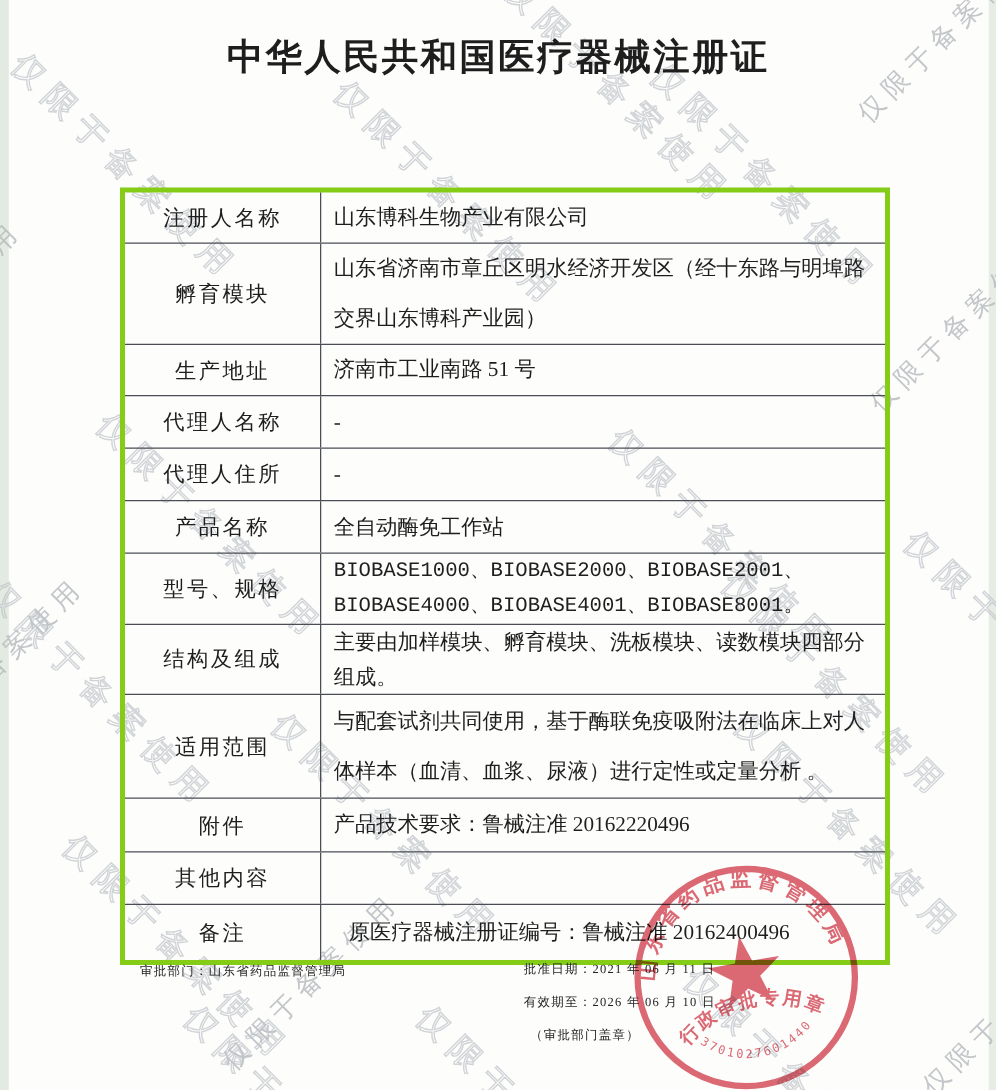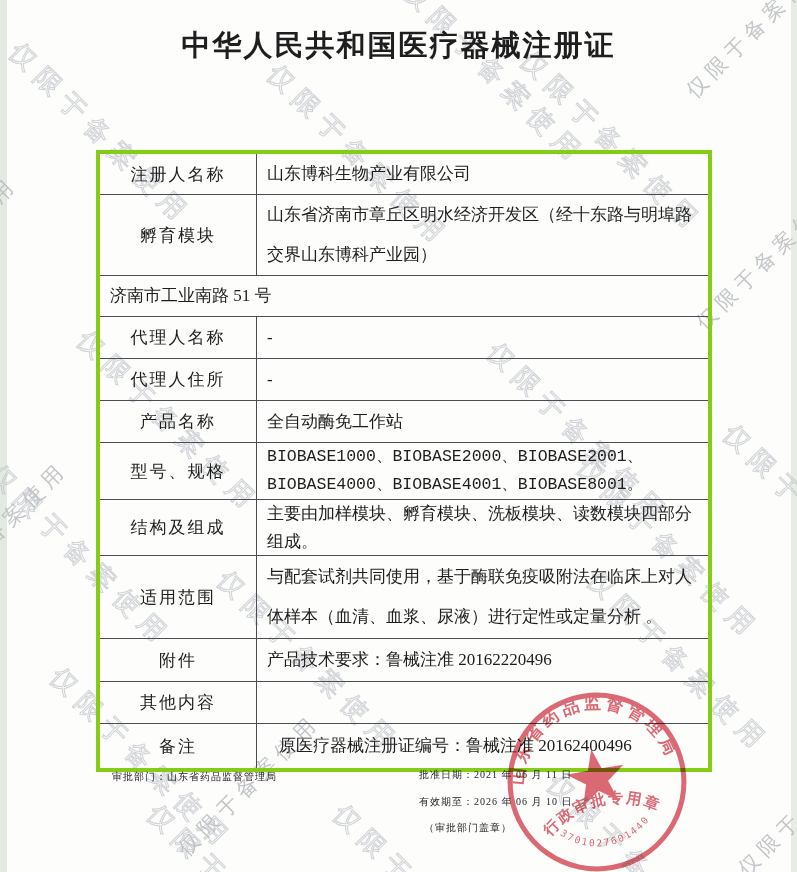"生产地址" div.cell-label { html: none -> <div>生产地址</div> }
